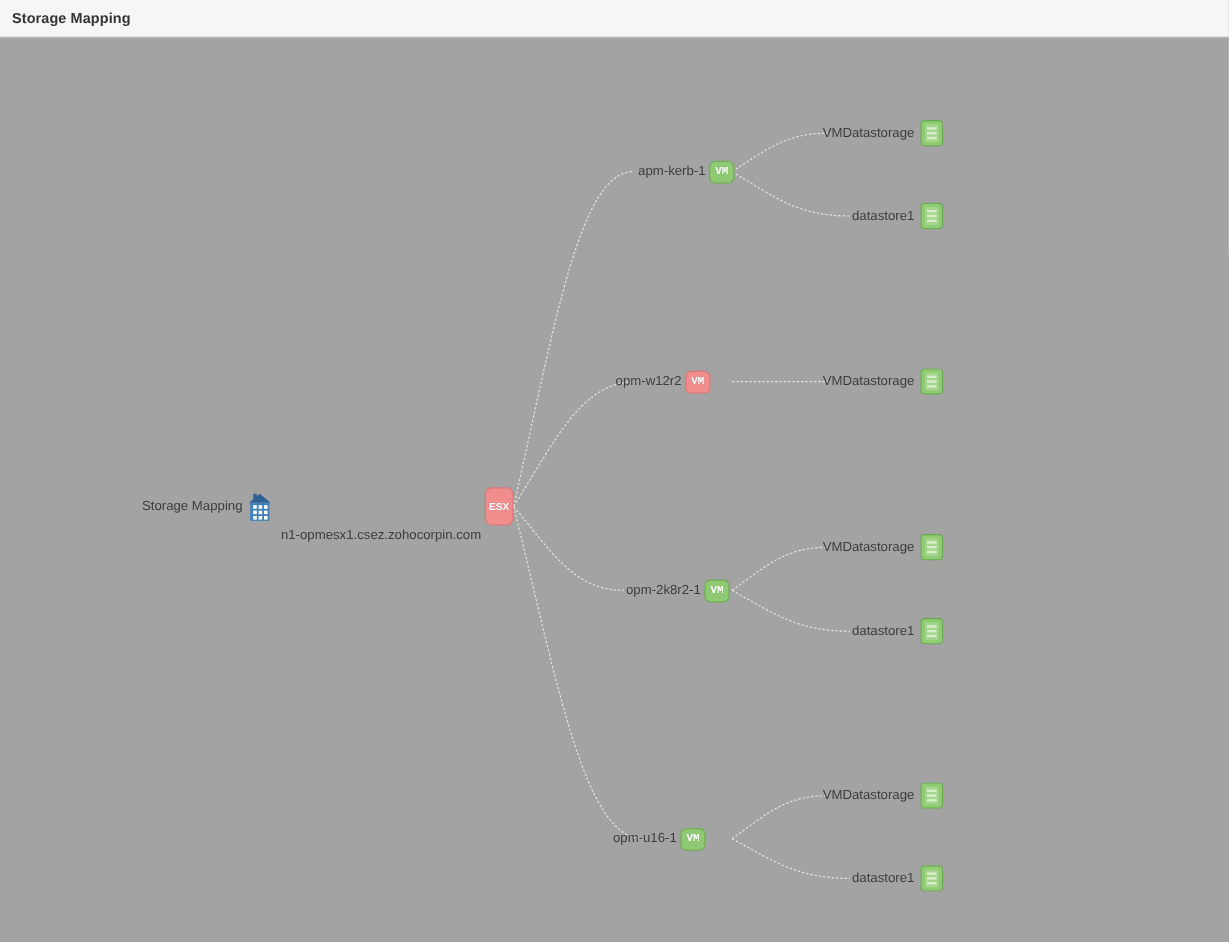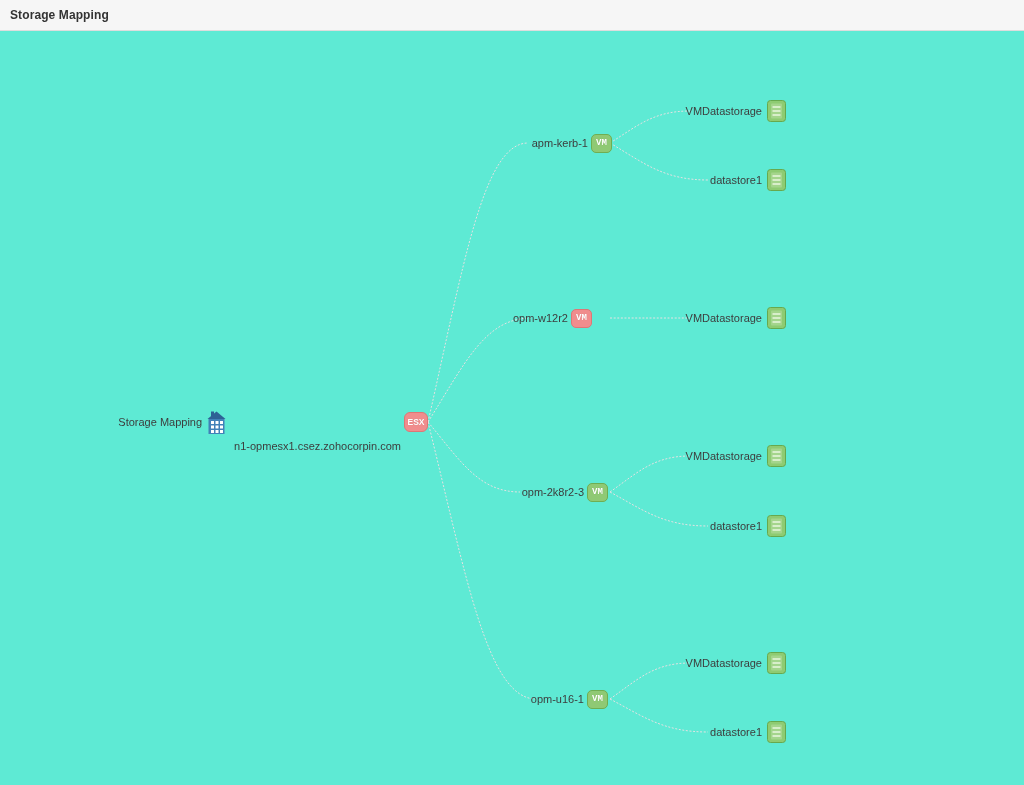"Storage Mapping" .screen { background: #5eead4 -> #a3a3a3 }
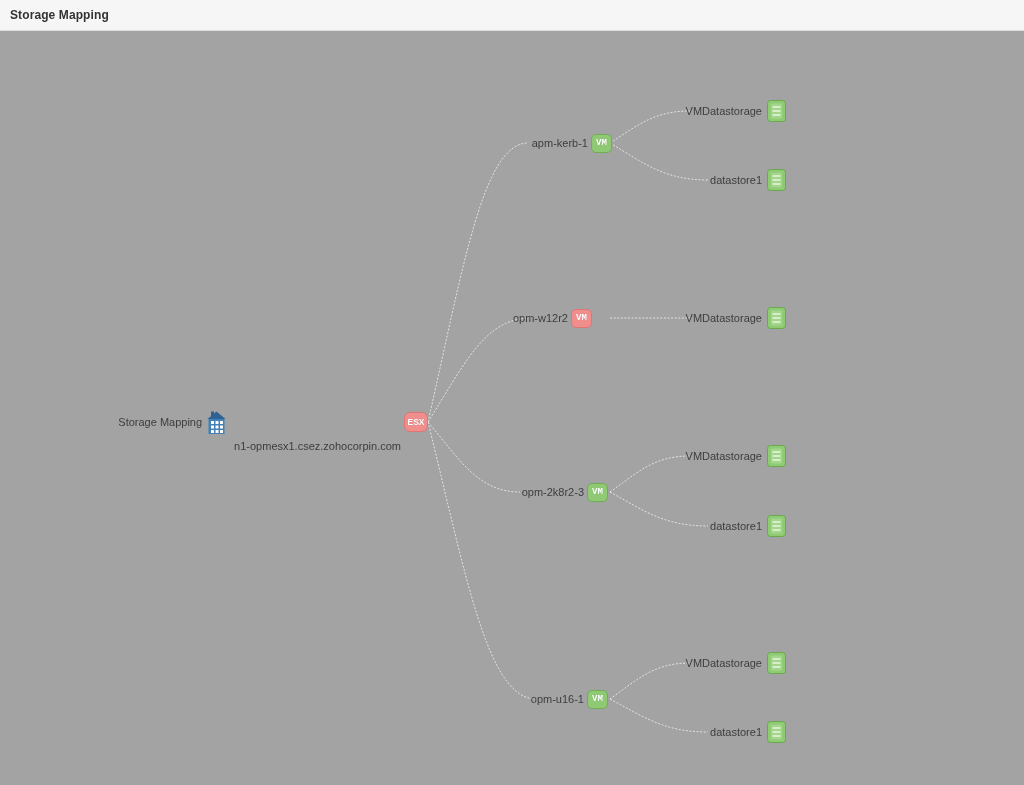"ESX" .root-node .badge { height: 20px -> 32px }
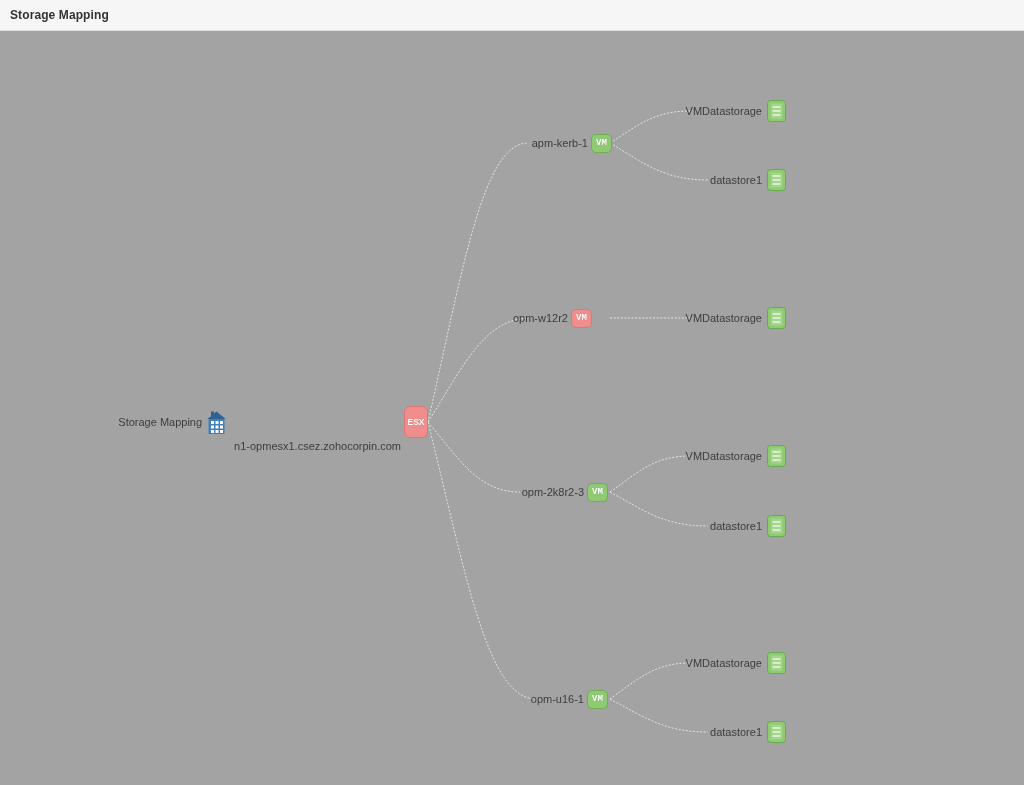"opm-2k8r2-3" span.nlabel { text: opm-2k8r2-3 -> opm-2k8r2-1 }
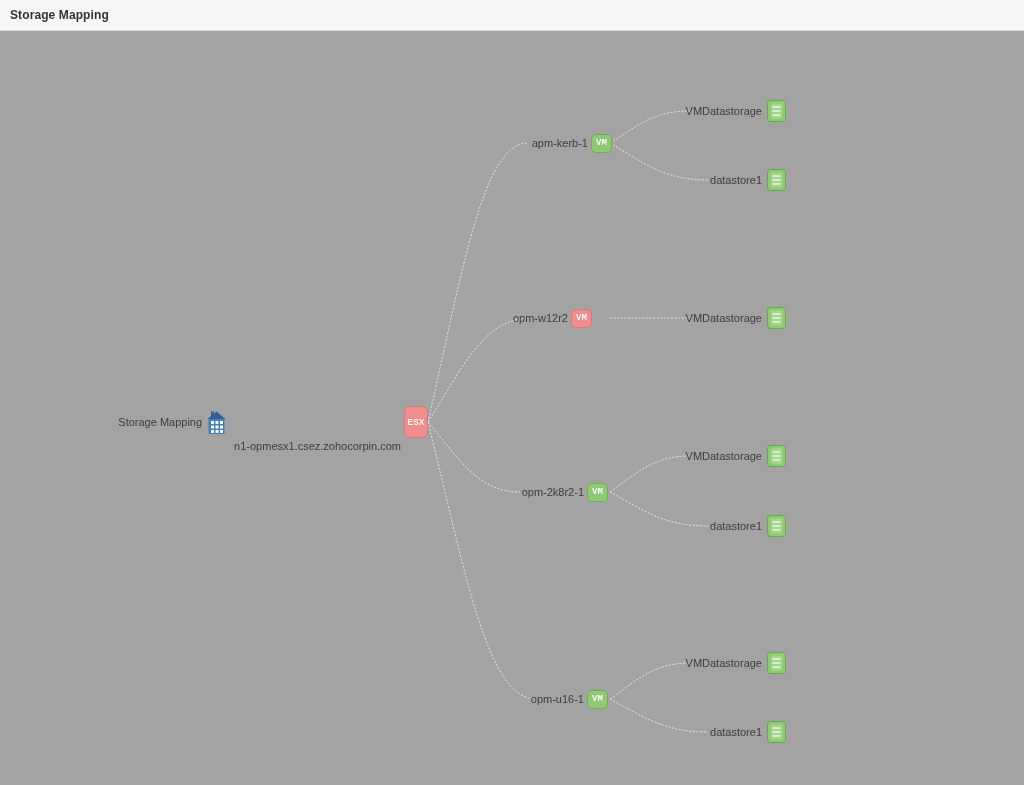"opm-u16-1" div.node { right: 416px -> 436px }
